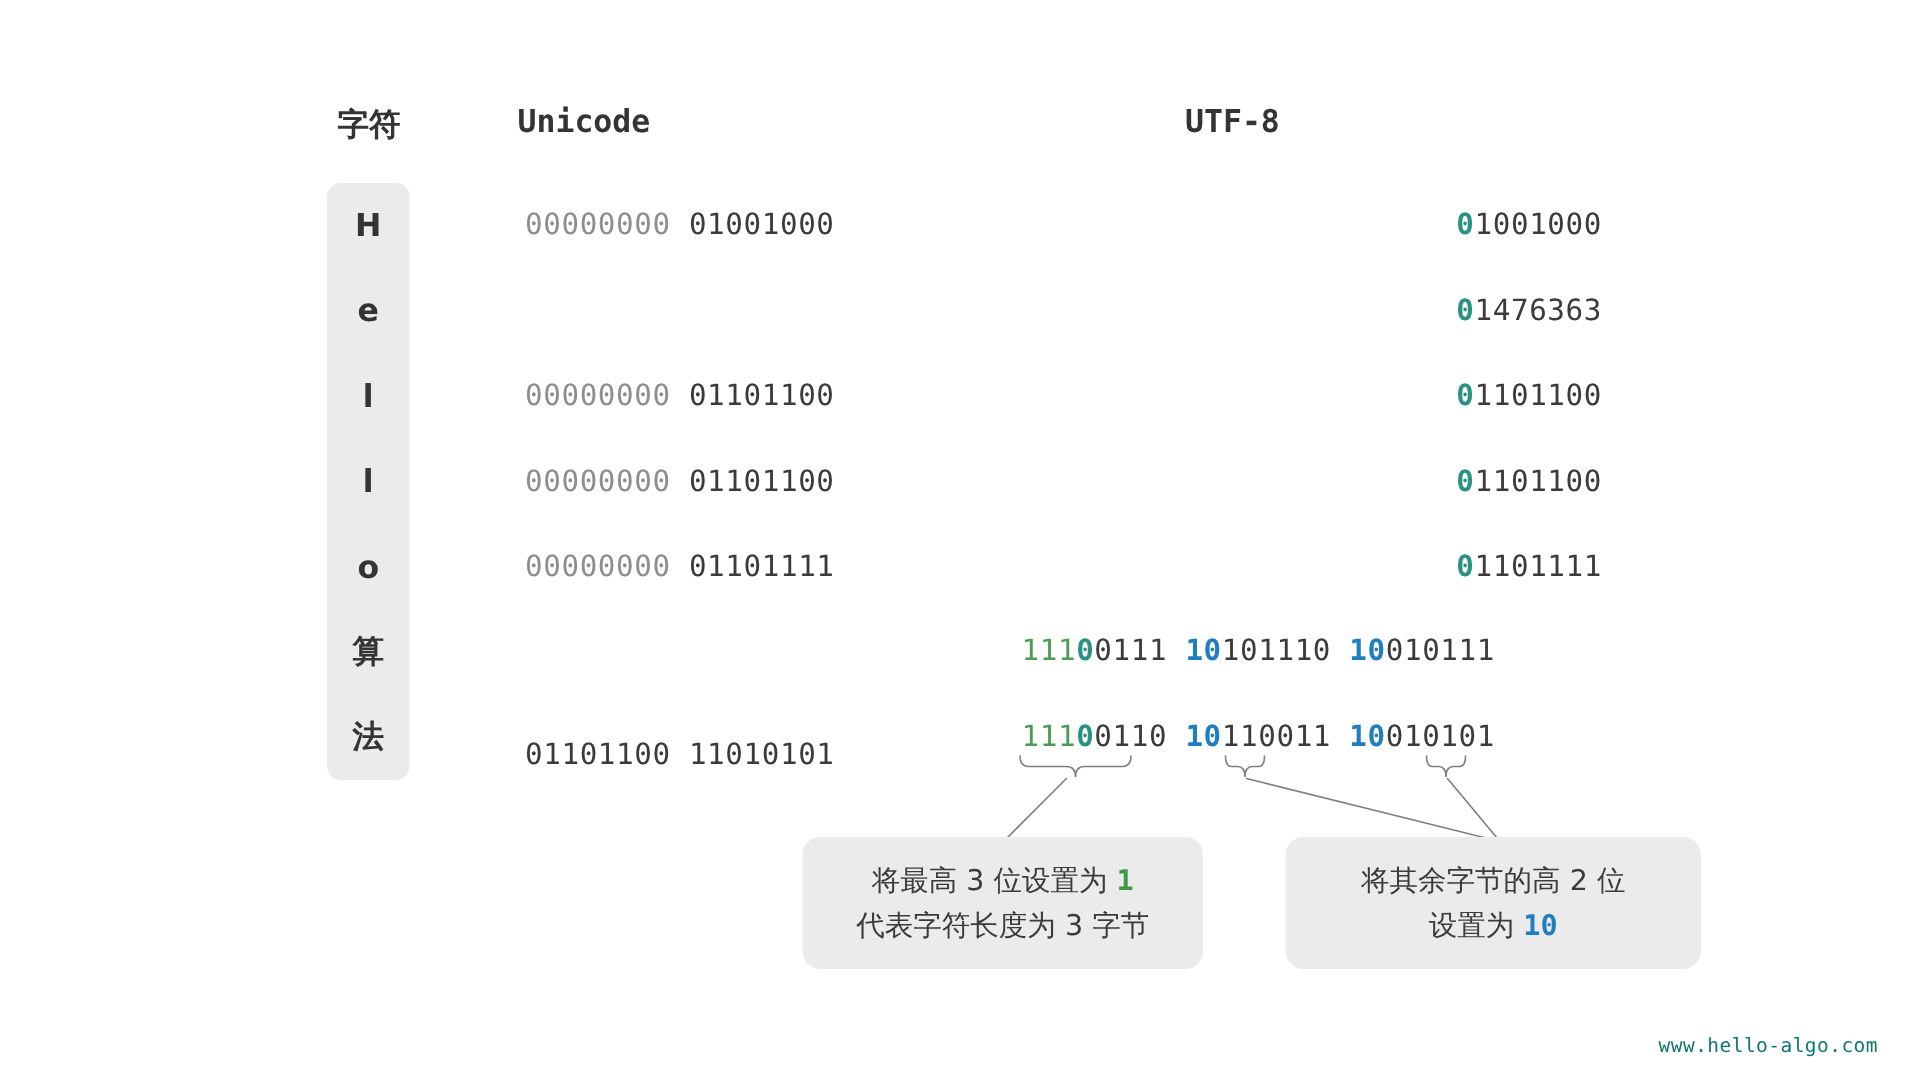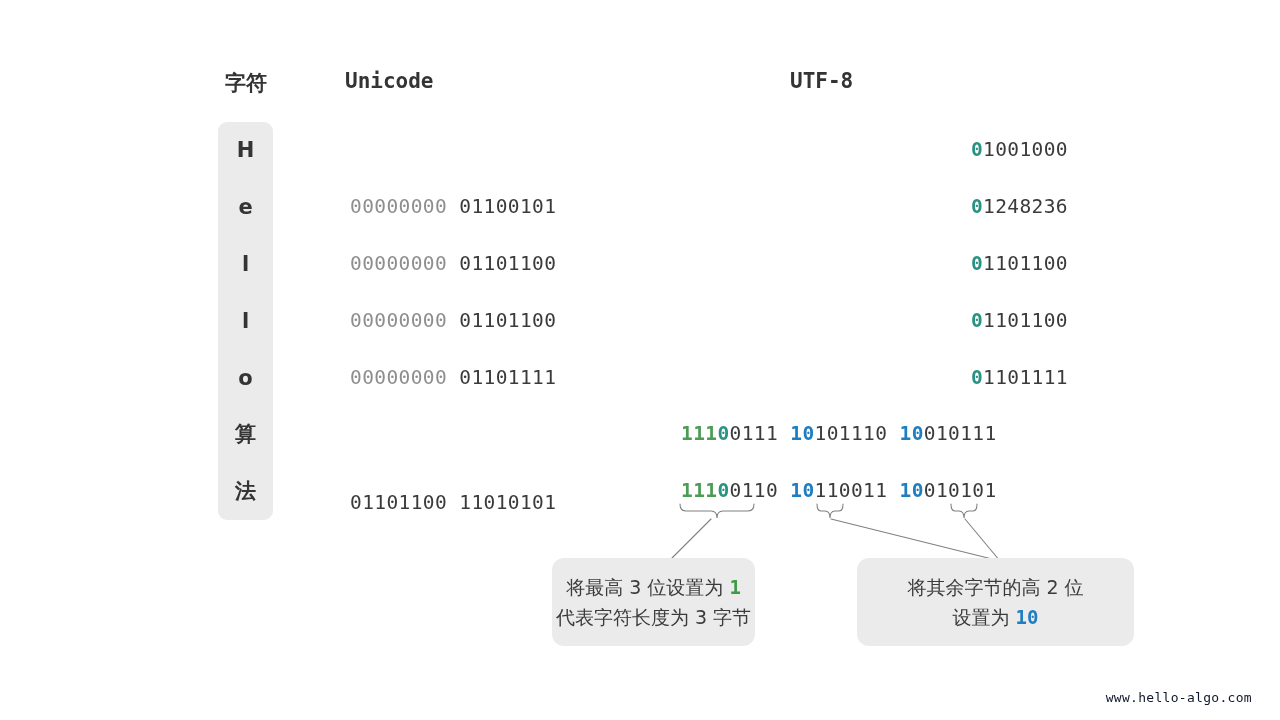"00000000 01001000" div.uni { html: none -> <div><span>00000000</span> <span>01001000</span></div> }
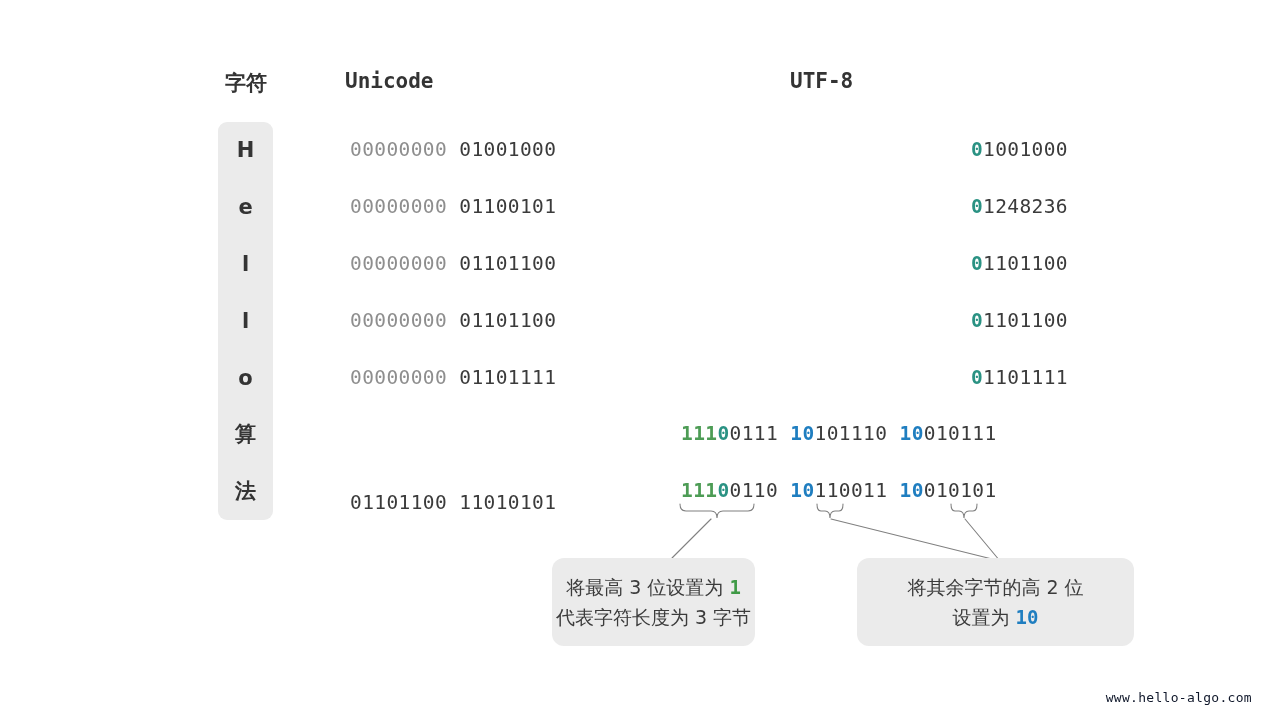"00000000 01100101" div.uni { html: <div><span>00000000</span> <span>01100101</span></div> -> none }
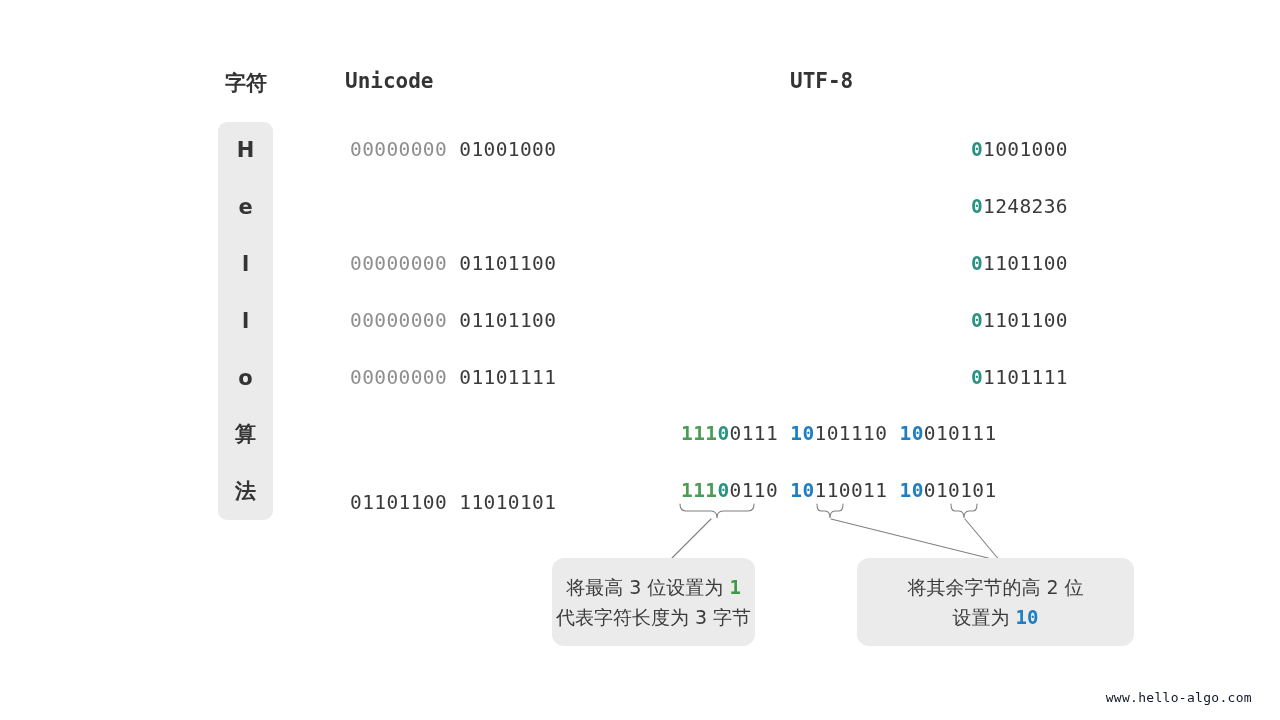"1248236" span { text: 1248236 -> 1476363 }
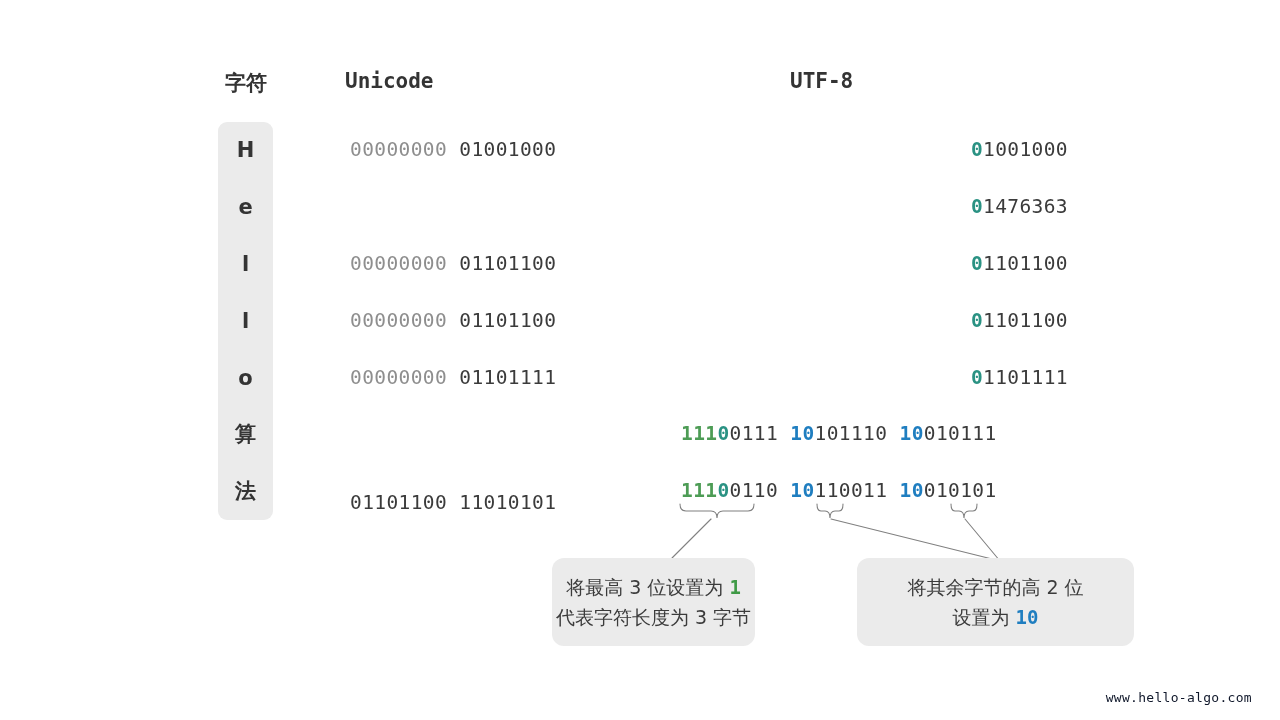"111" .utf b.lead3 { font-weight: bold -> normal }
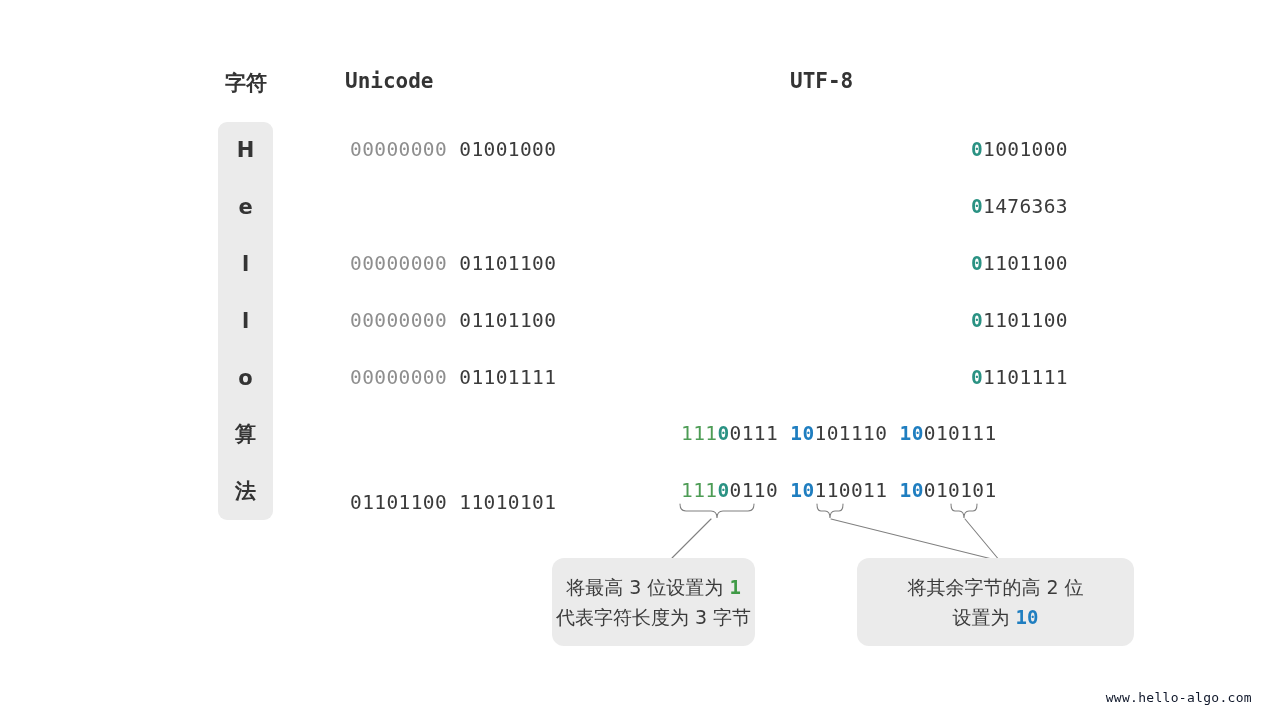"将最高 3 位设置为 1" #callout-1 { left: 552px -> 535px; width: 203px -> 267px }
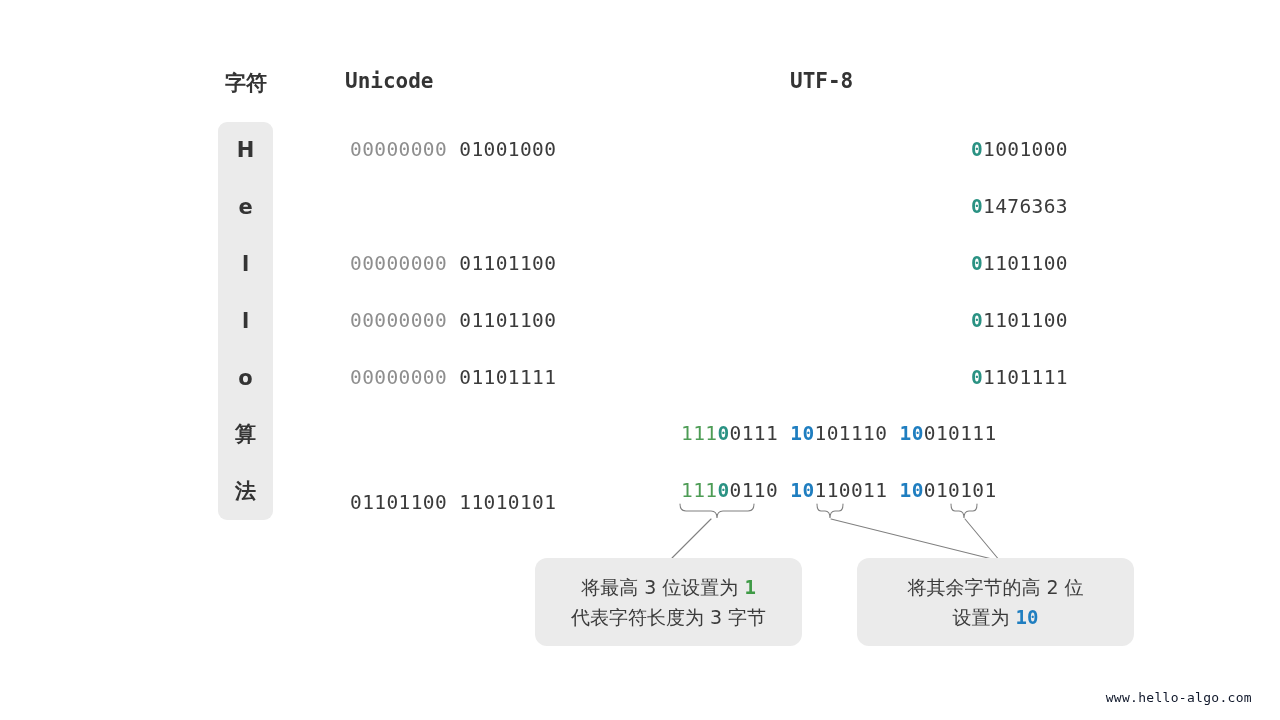"www.hello-algo.com" #watermark { color: #0f172a -> #0f766e }
